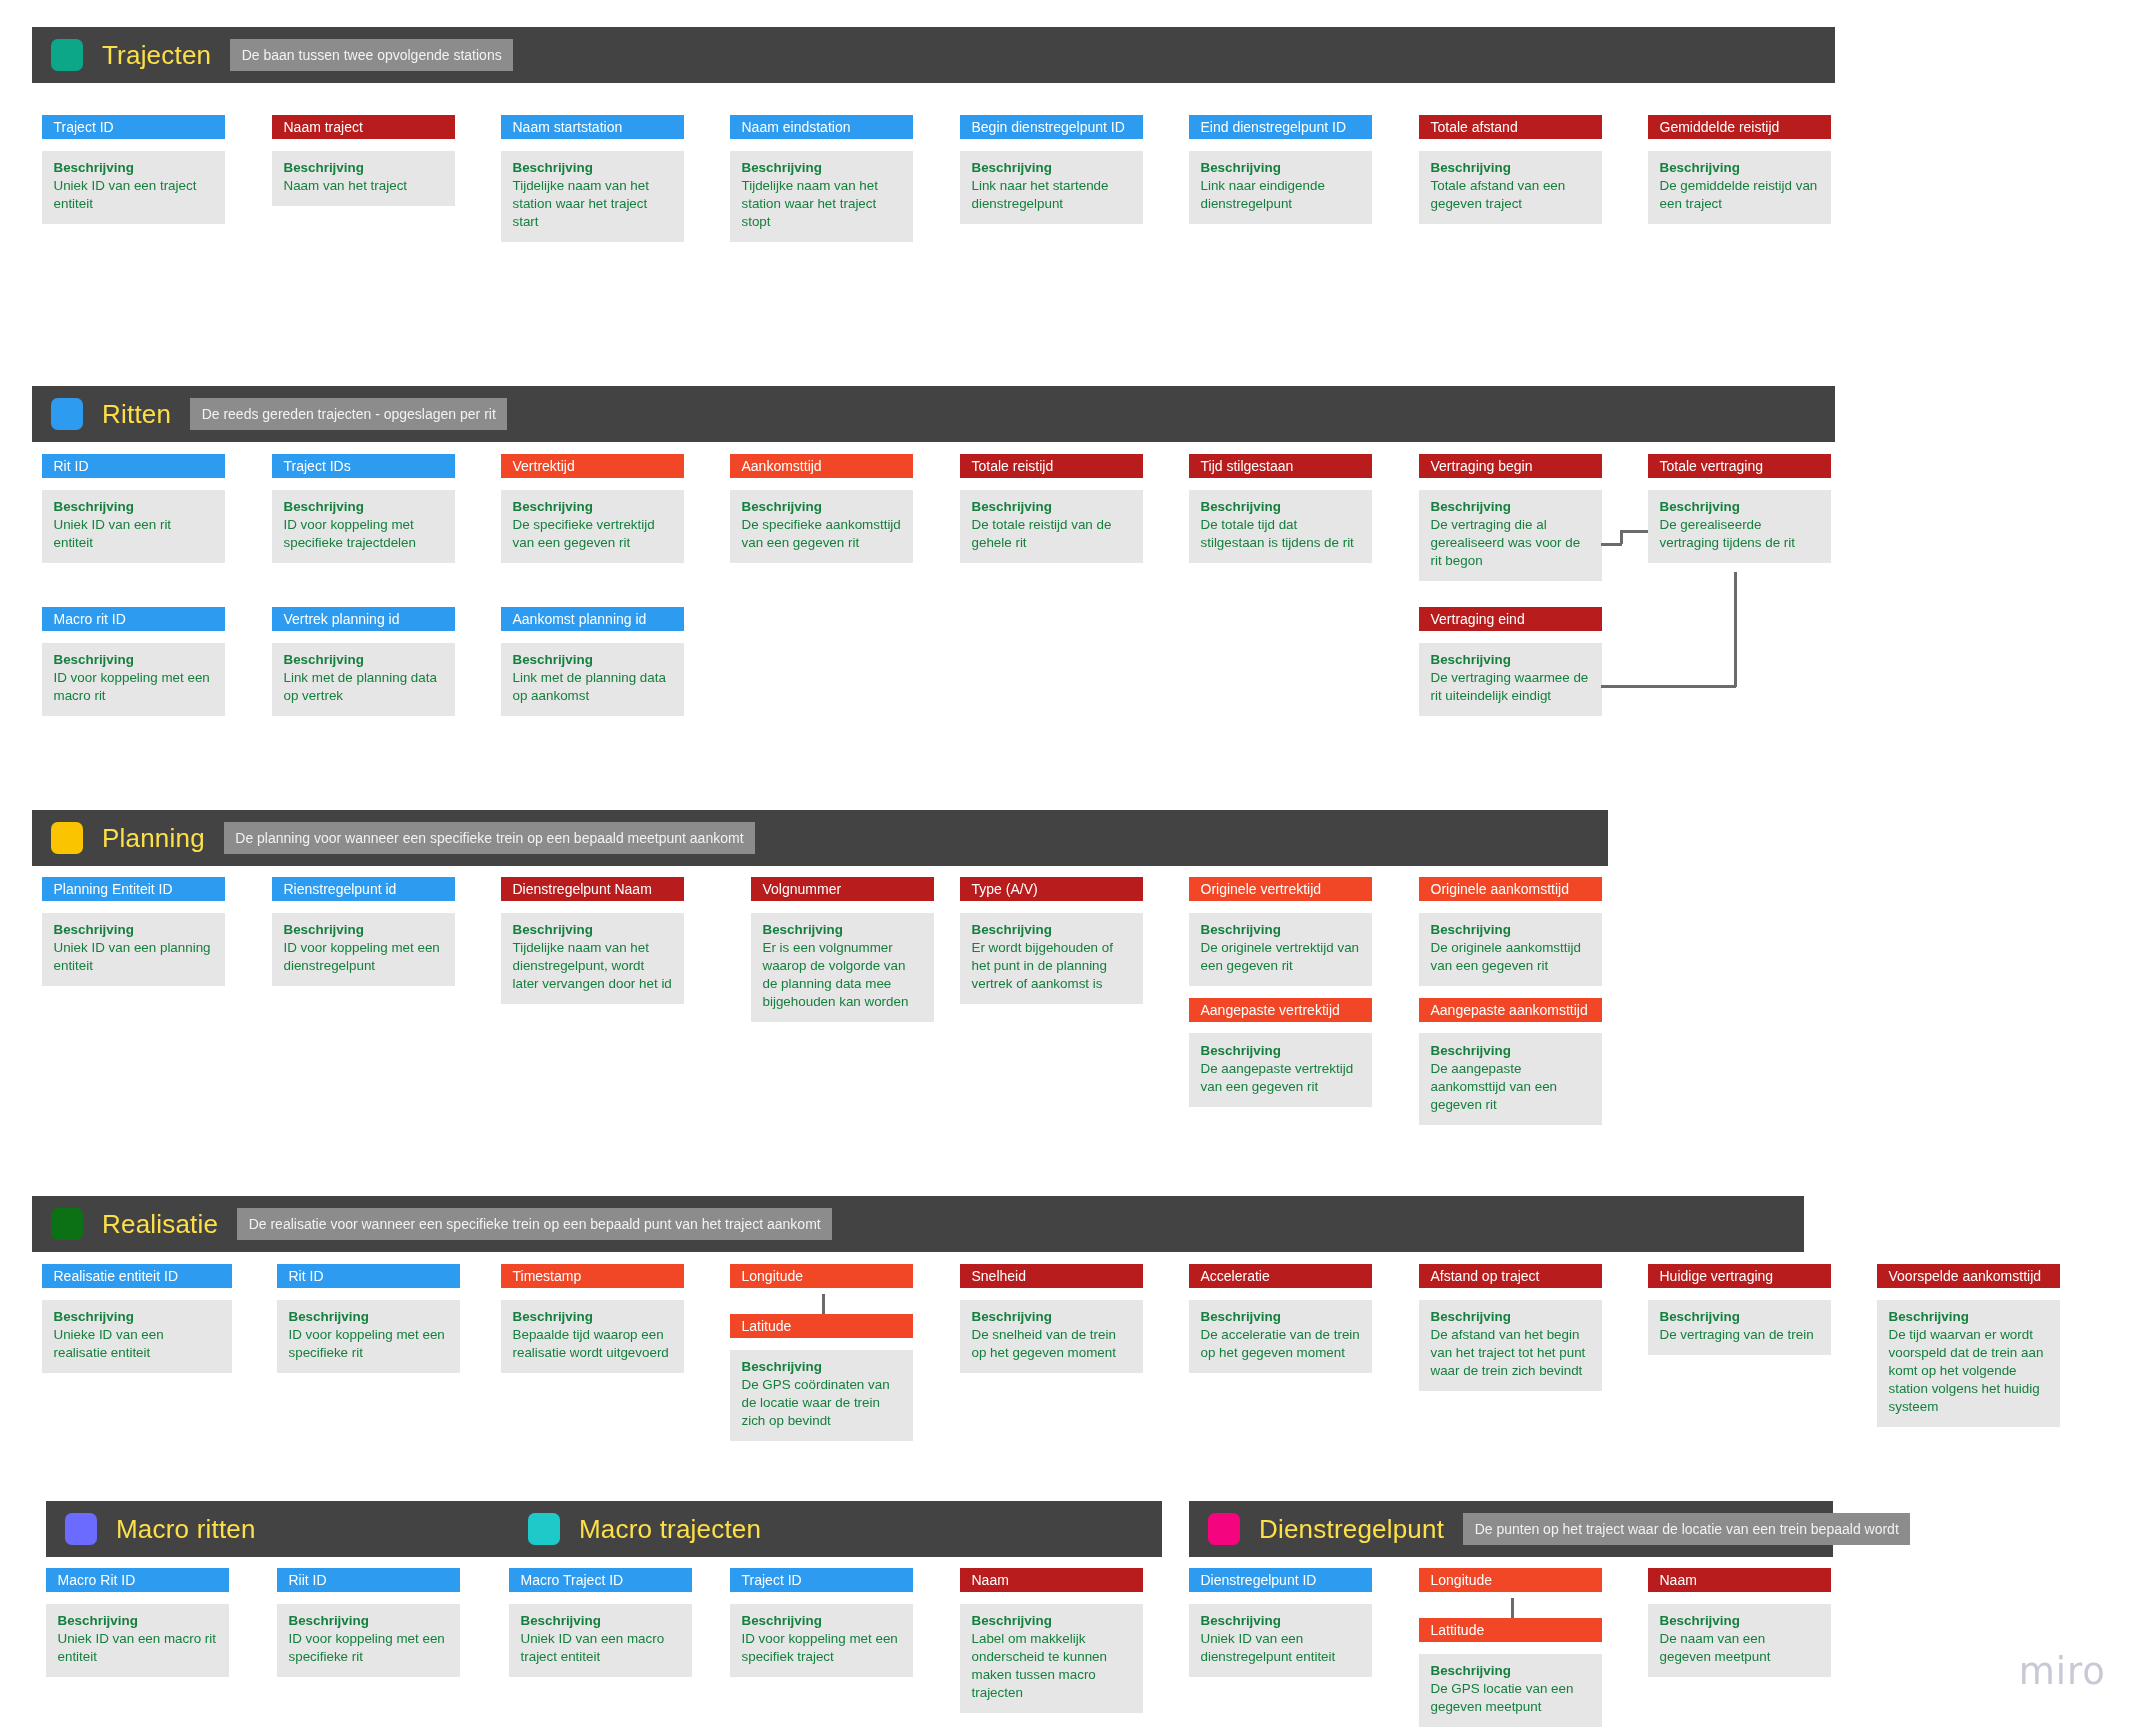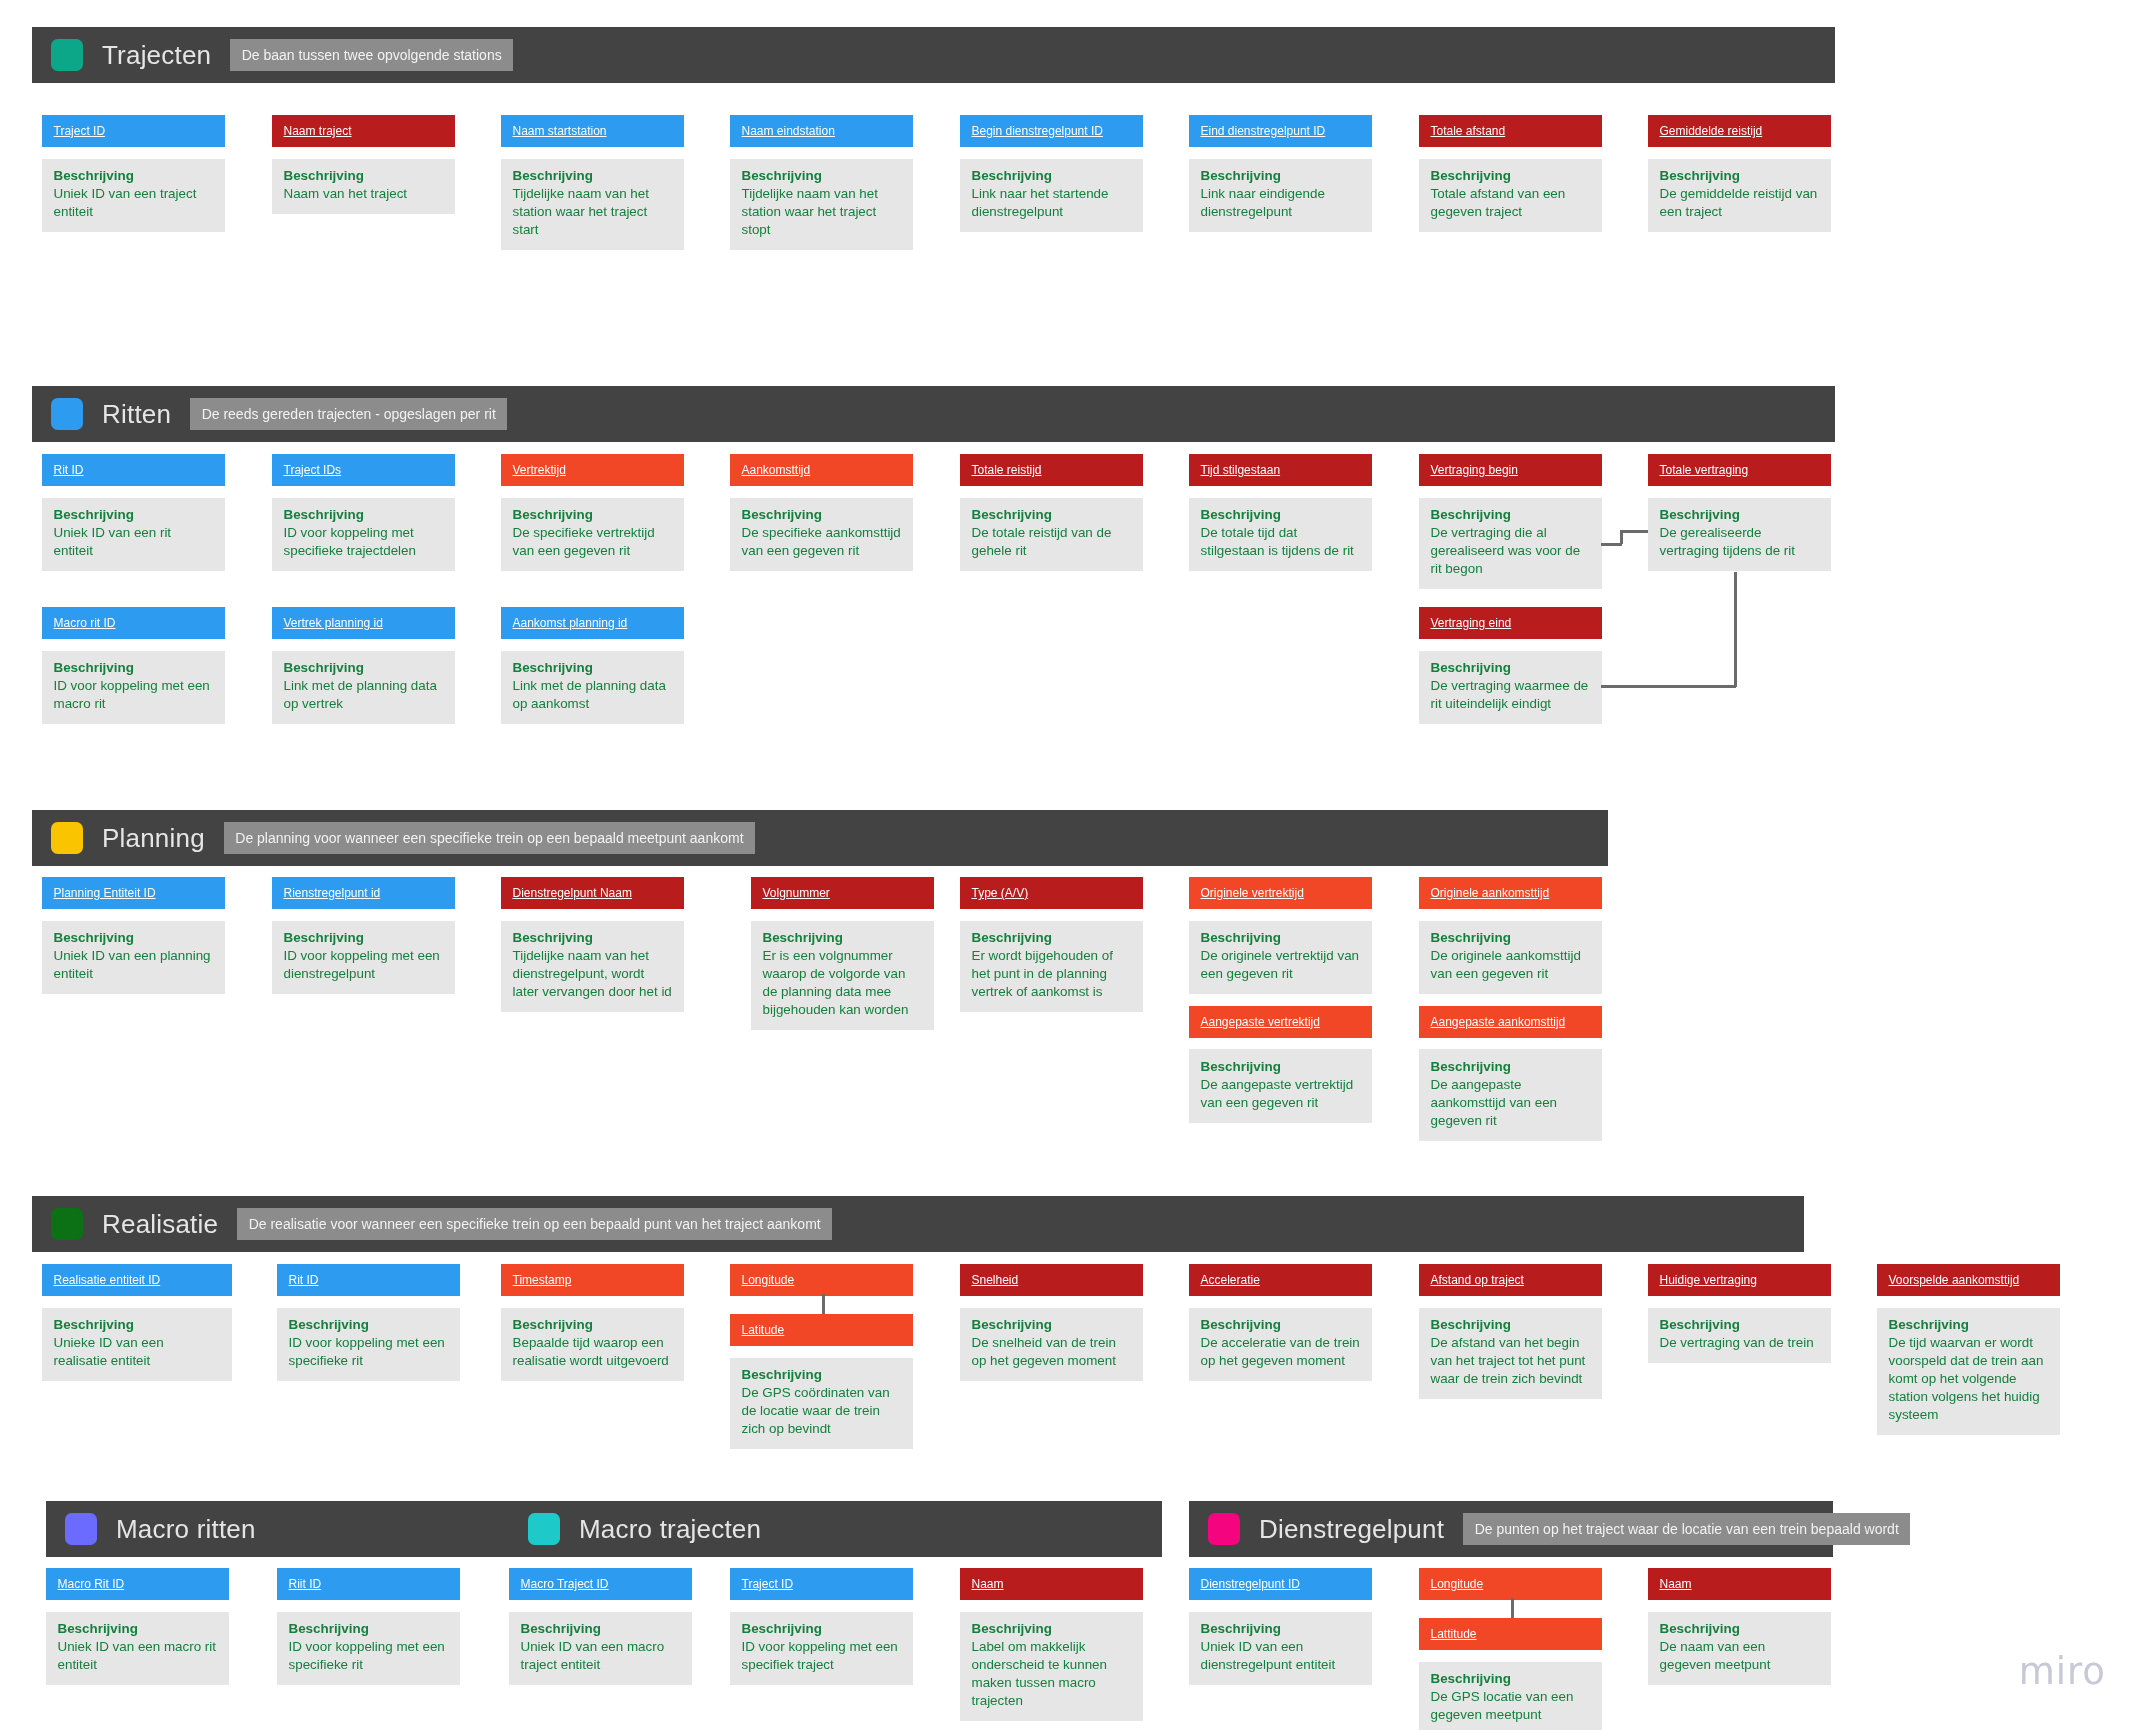"Trajecten" .section-title { color: #e5e5e5 -> #fde047 }
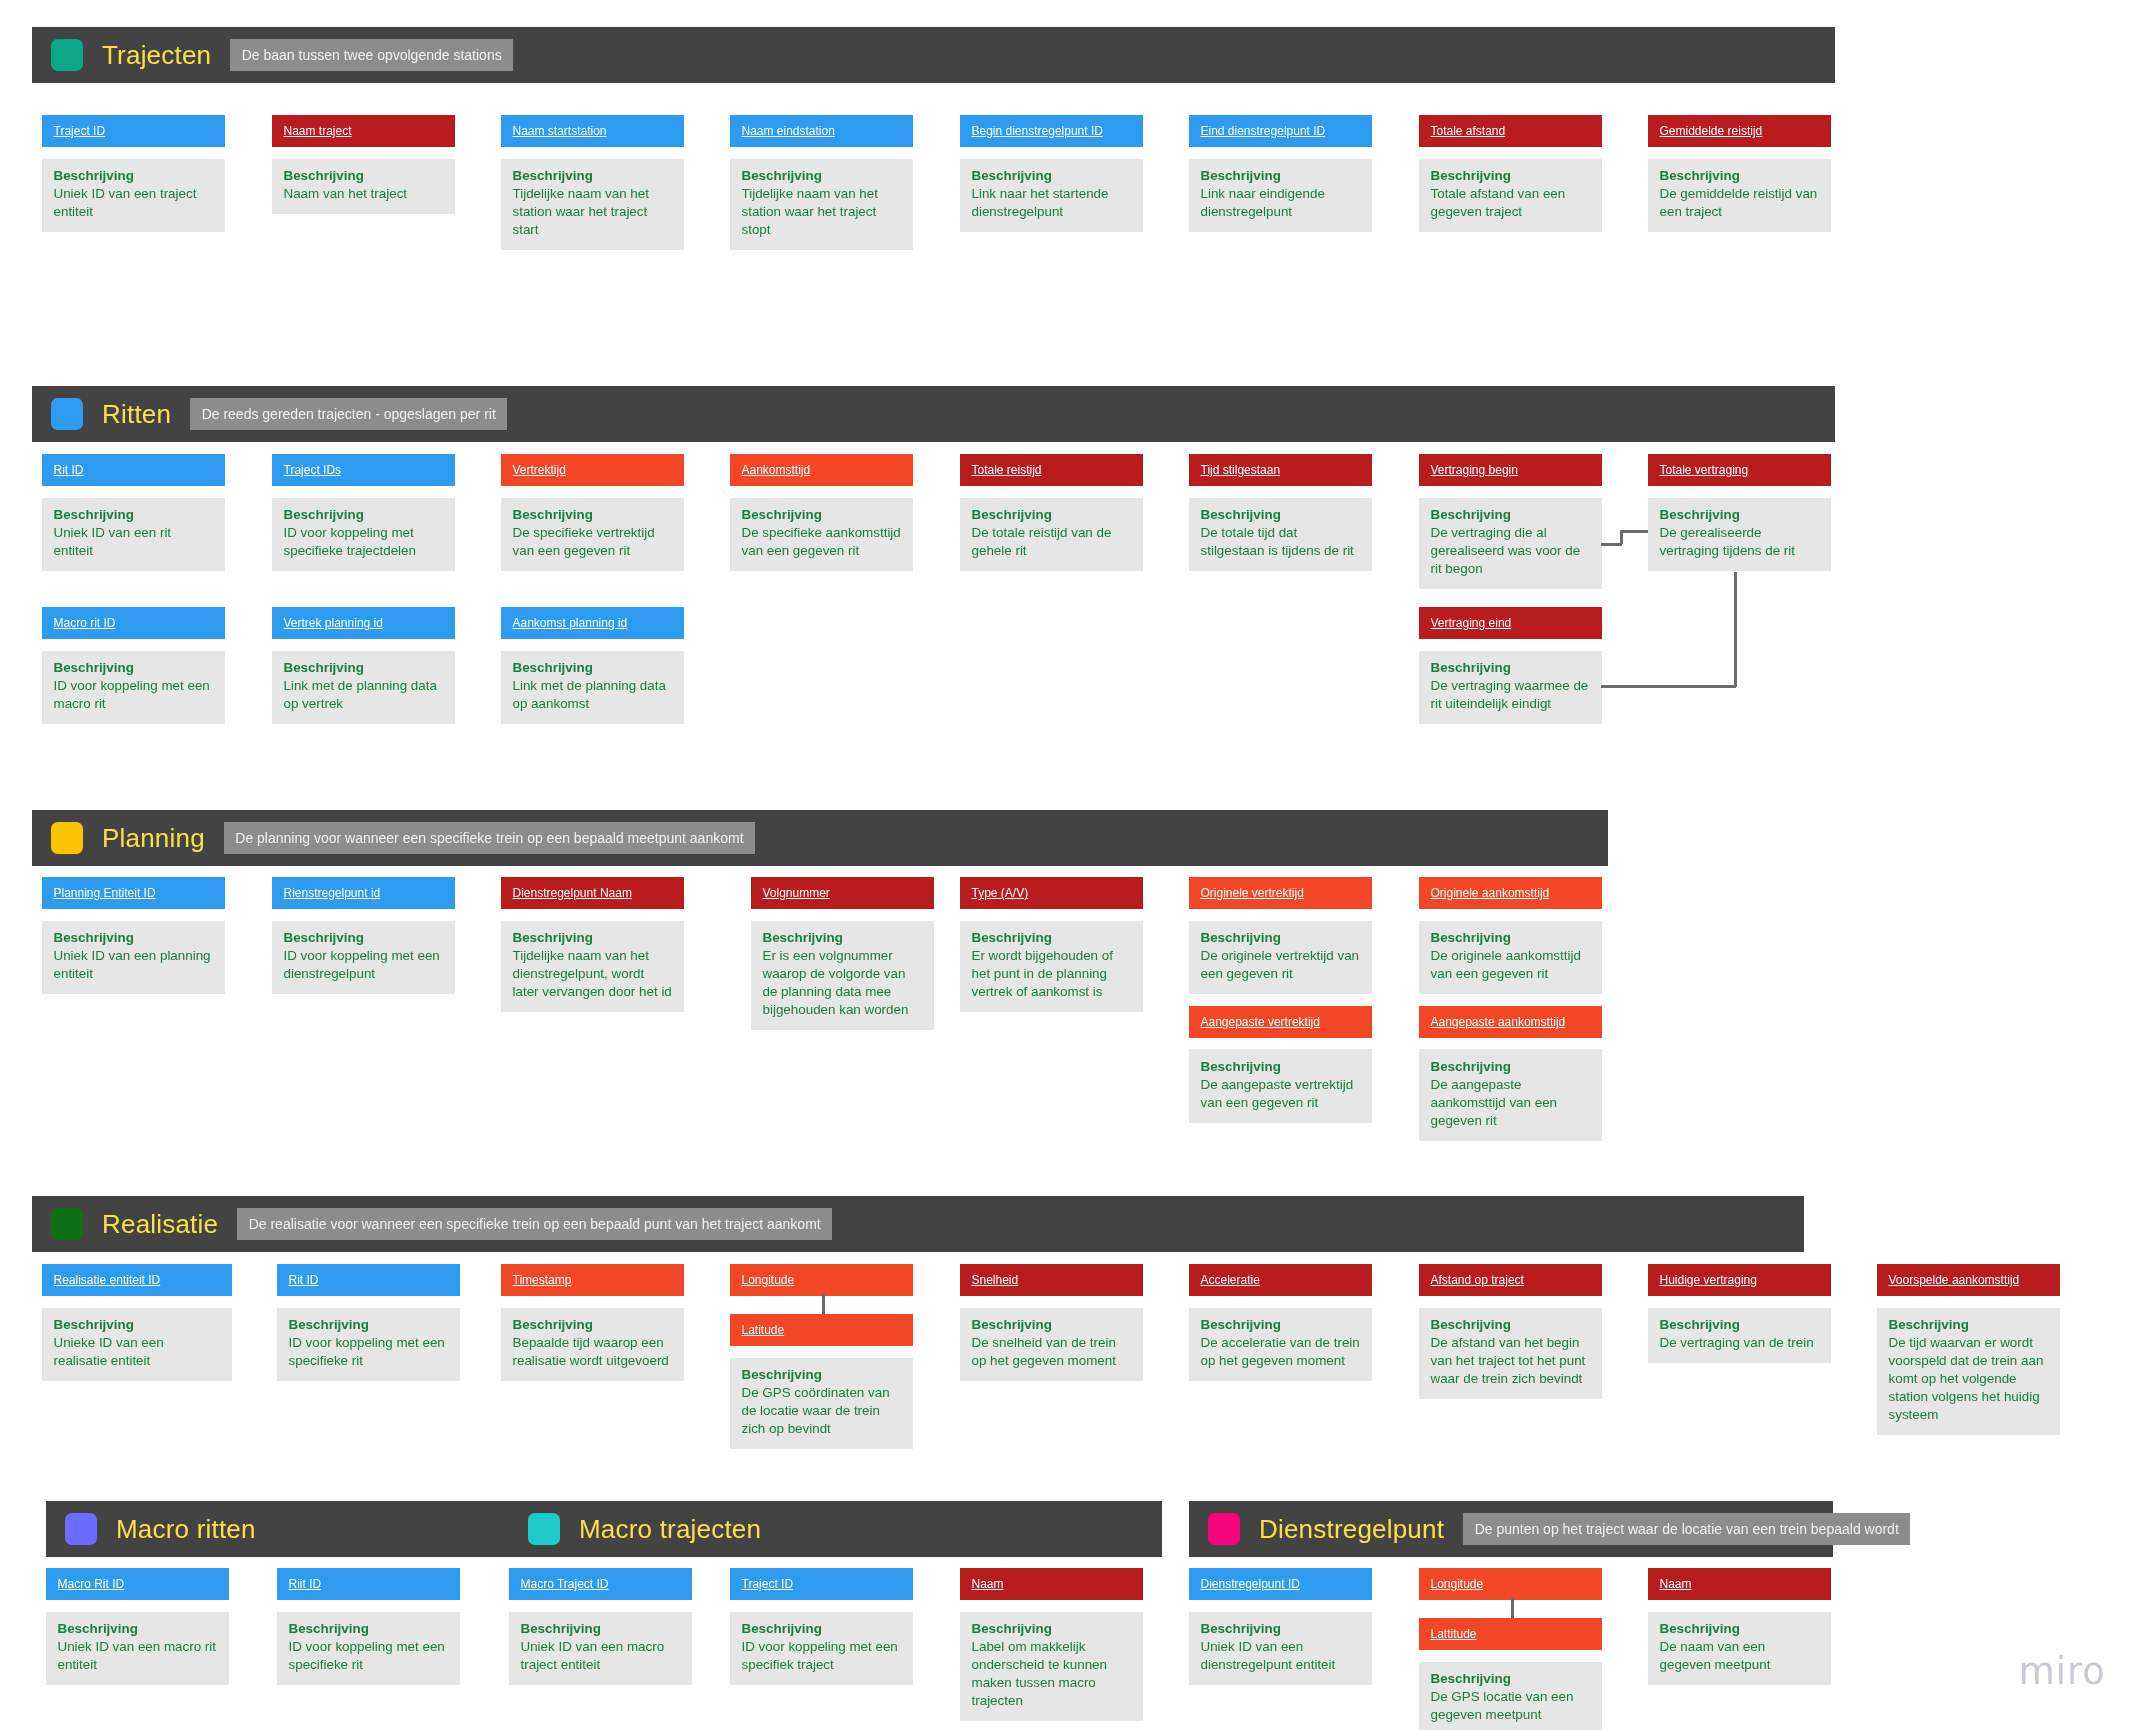"Traject ID" .attr-title { font-size: 12px -> 14px; height: 32px -> 24px; text-decoration: underline -> none }
